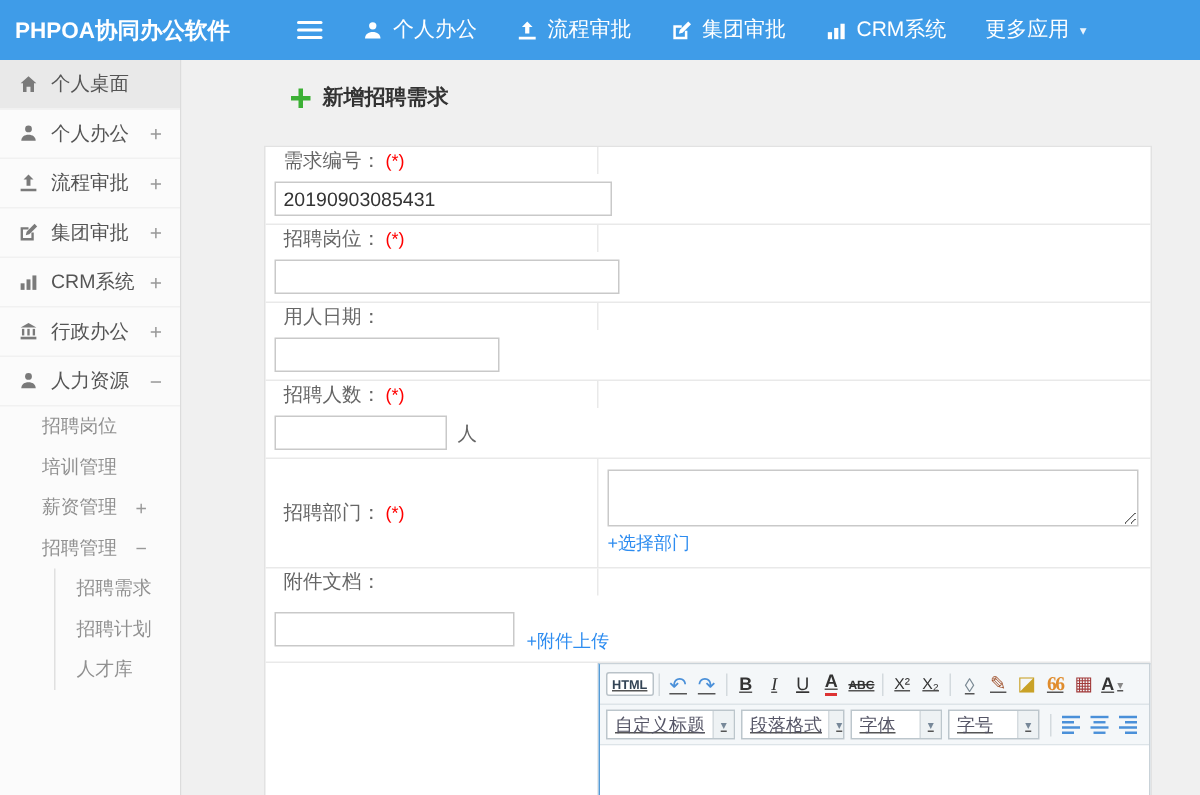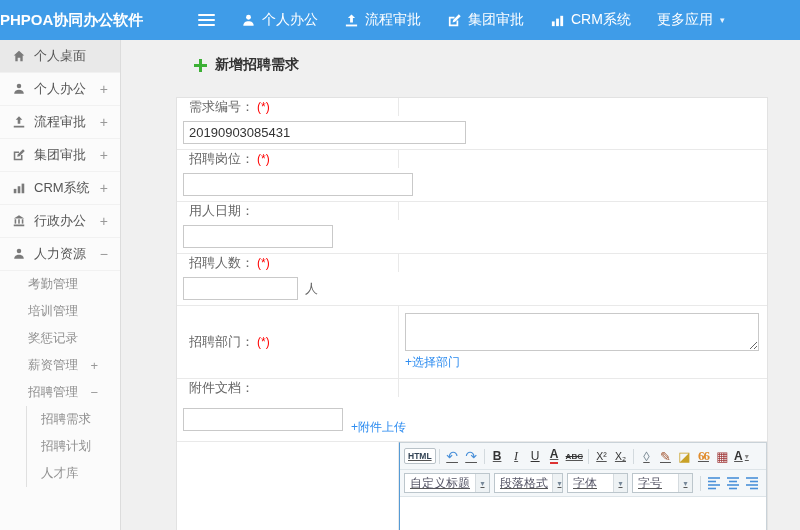"PHPOA协同办公软件" .logo { padding-left: none -> 10px }
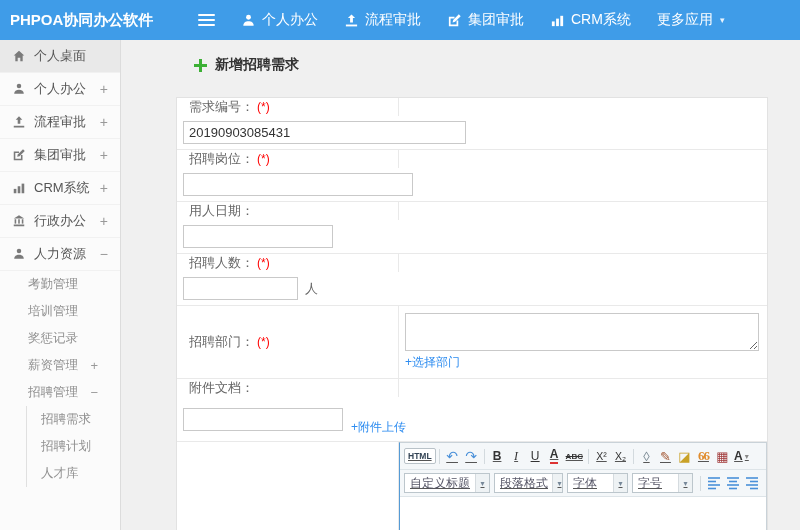"20190903085431" .w283 { width: 283px -> 225px }
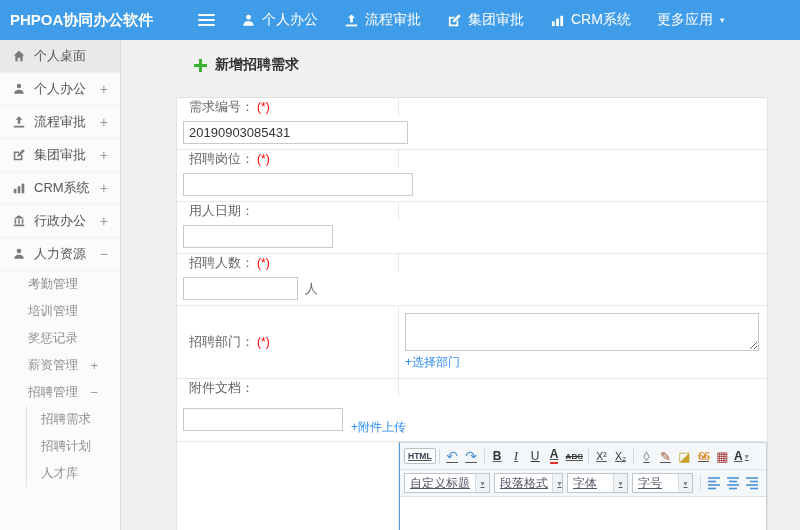"考勤管理" span { text: 考勤管理 -> 招聘岗位 }
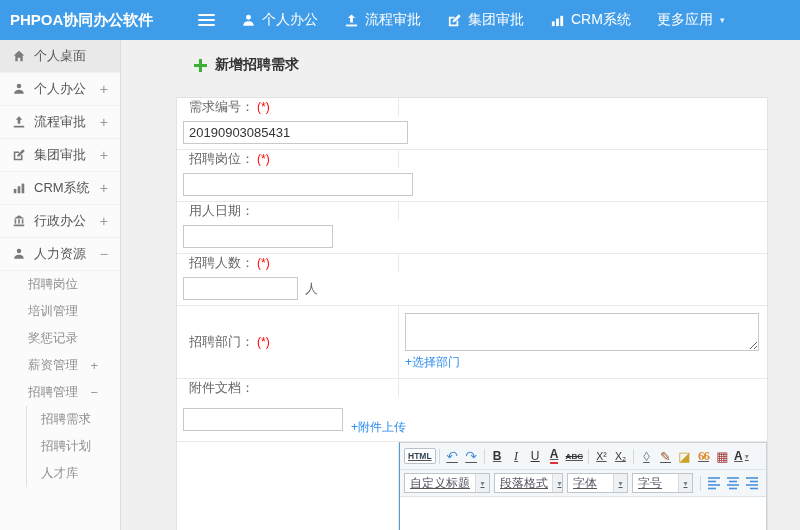"奖惩记录" div.s-sub { html: <div> <span>奖惩记录</span> </div> -> none }
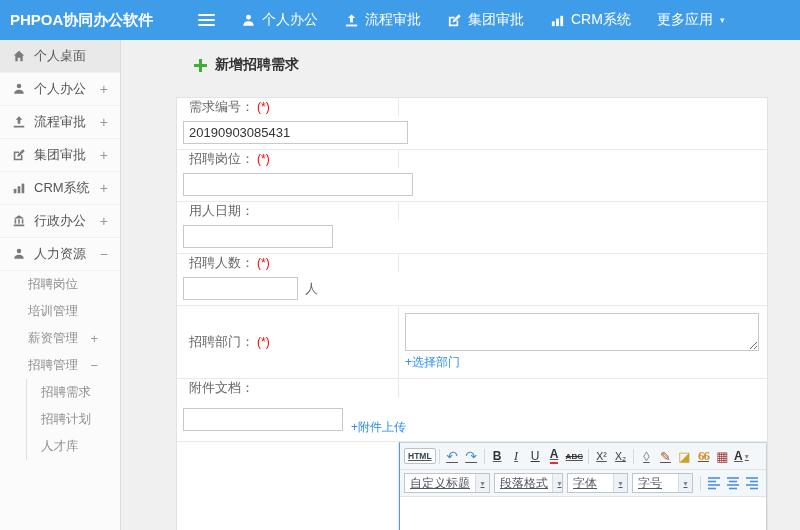"招聘需求" .nested { margin-left: 26px -> 36px }
